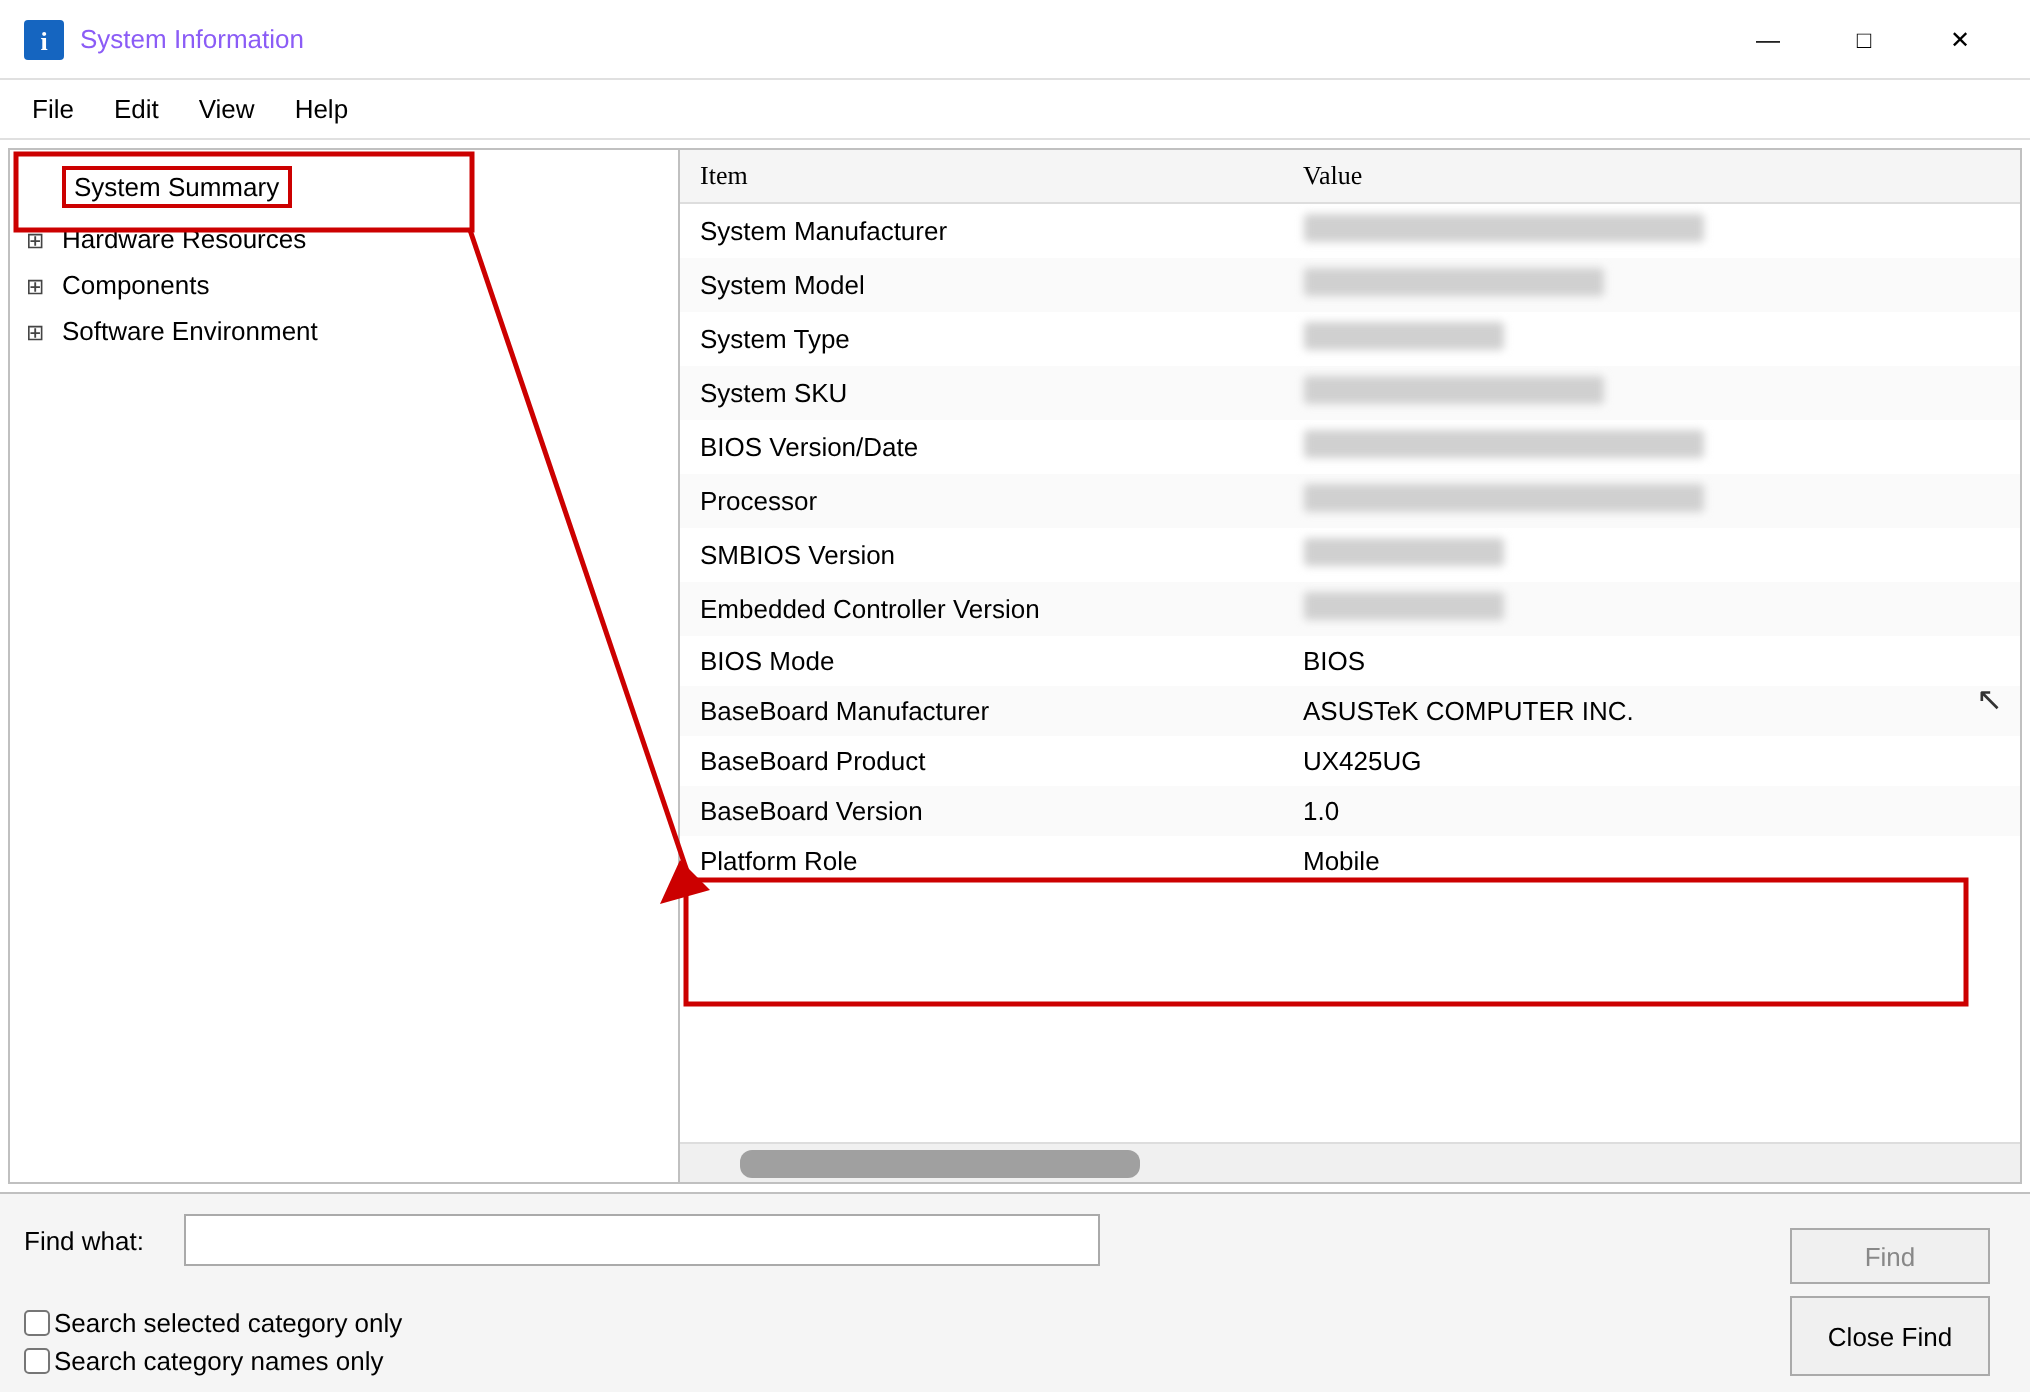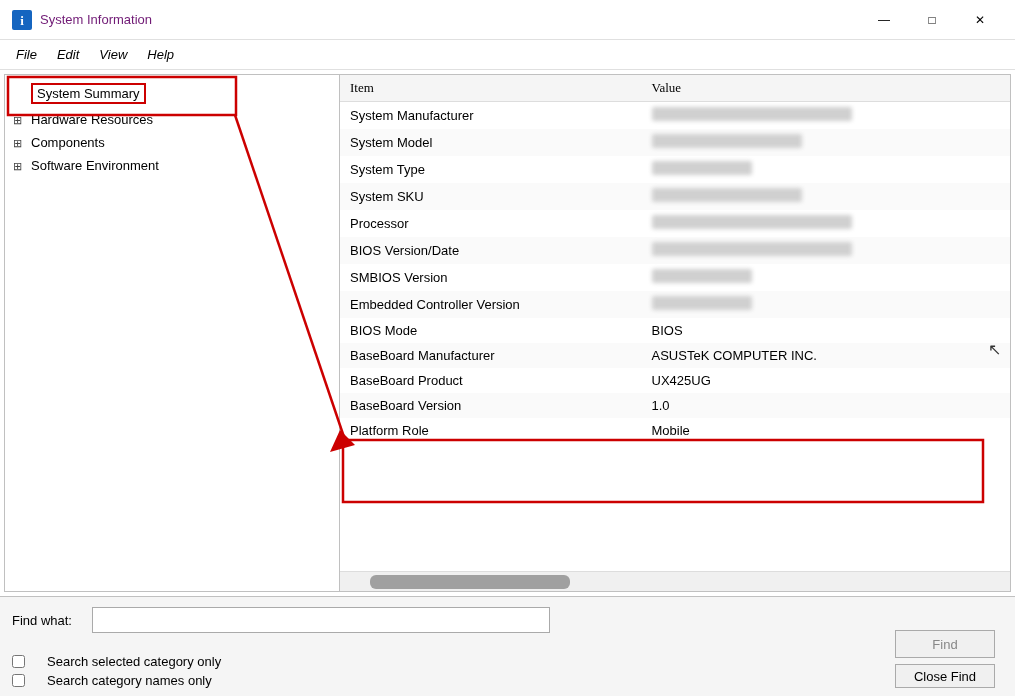"System Information" .title-text { color: #701a75 -> #8b5cf6 }
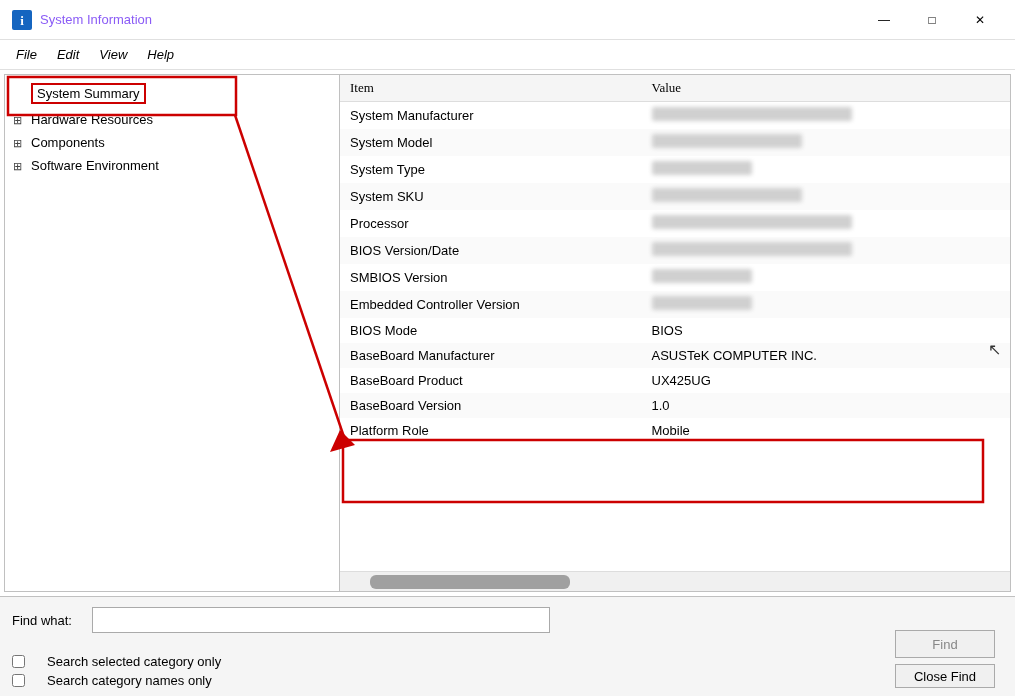"File" .menu-item { font-style: italic -> none }
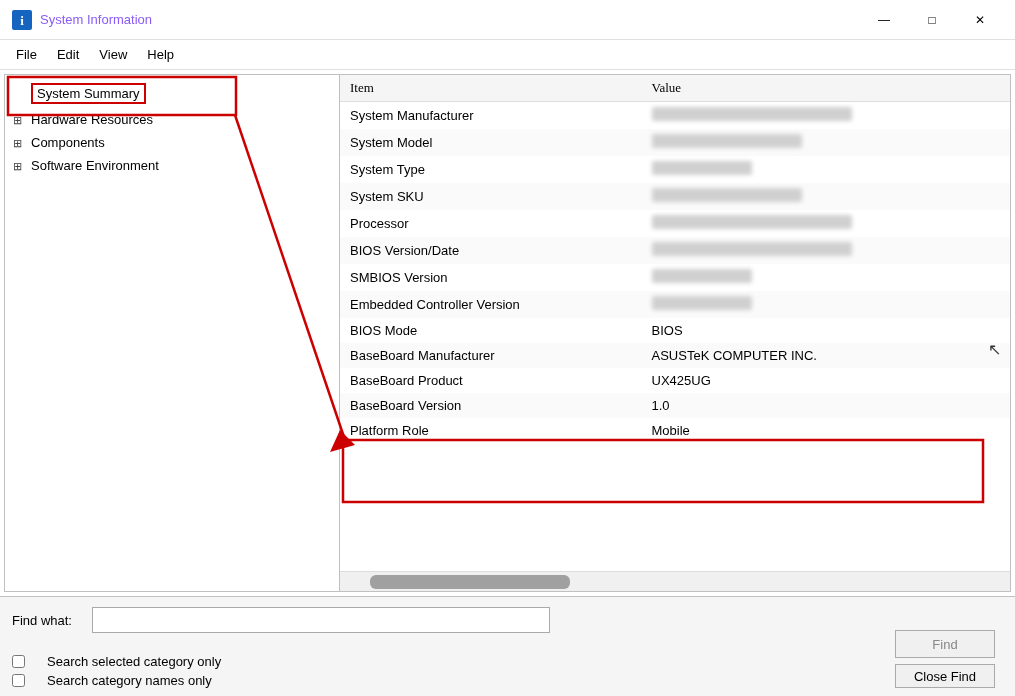"Processor" tr { order: before "BIOS Version/Date" -> after "BIOS Version/Date" }
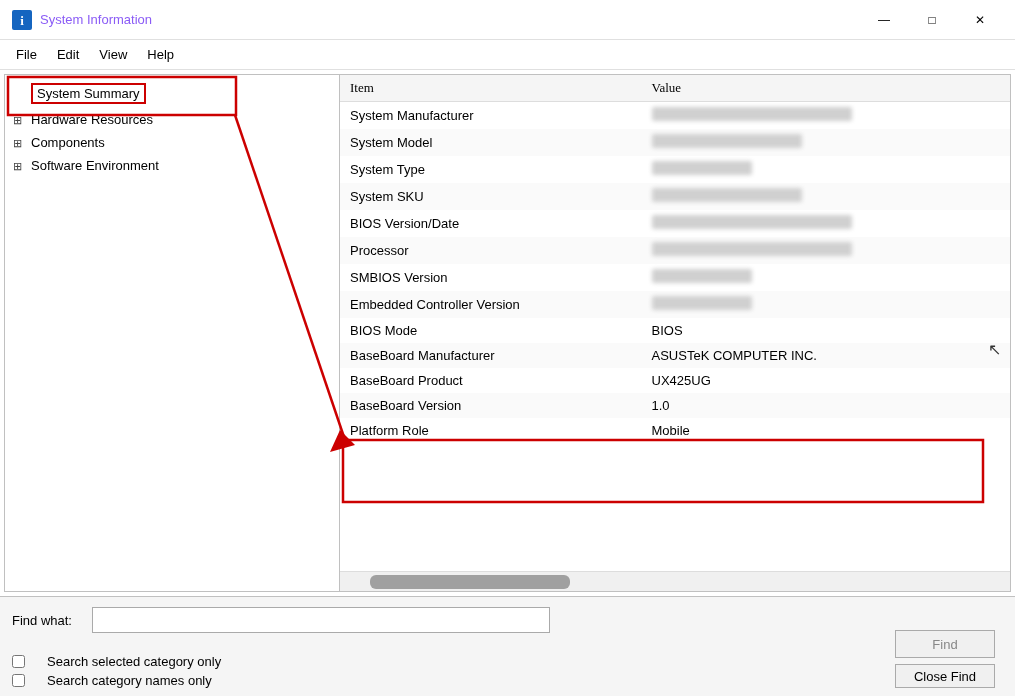"Search selected category only" .checkbox-row { gap: 22px -> 2px }
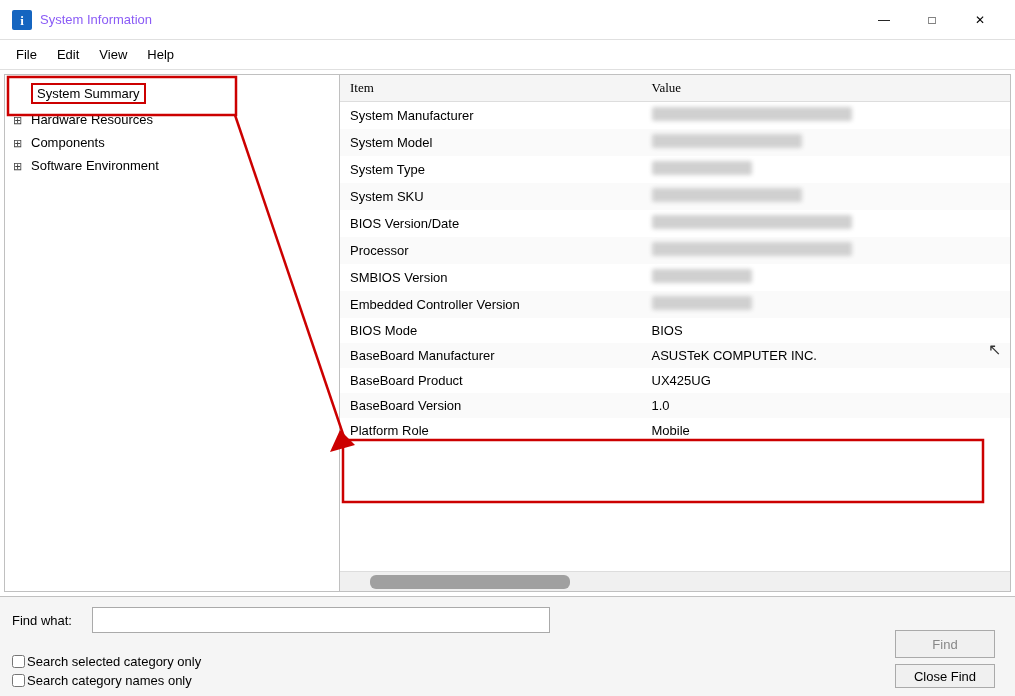"Close Find" .close-find-button { height: 24px -> 40px }
